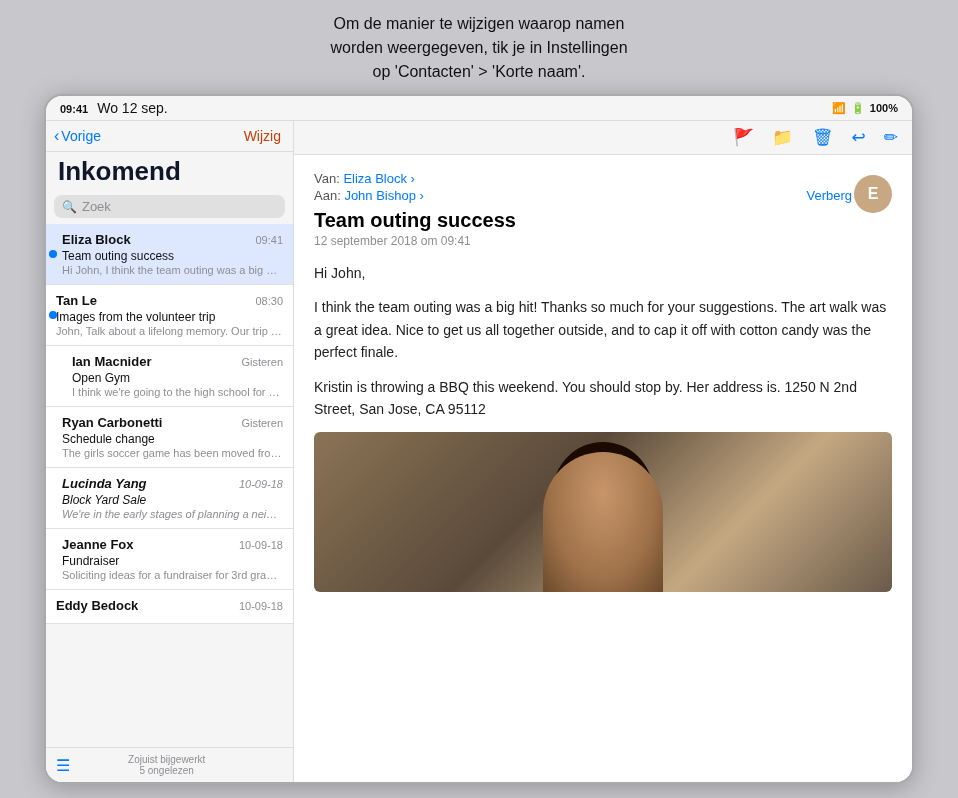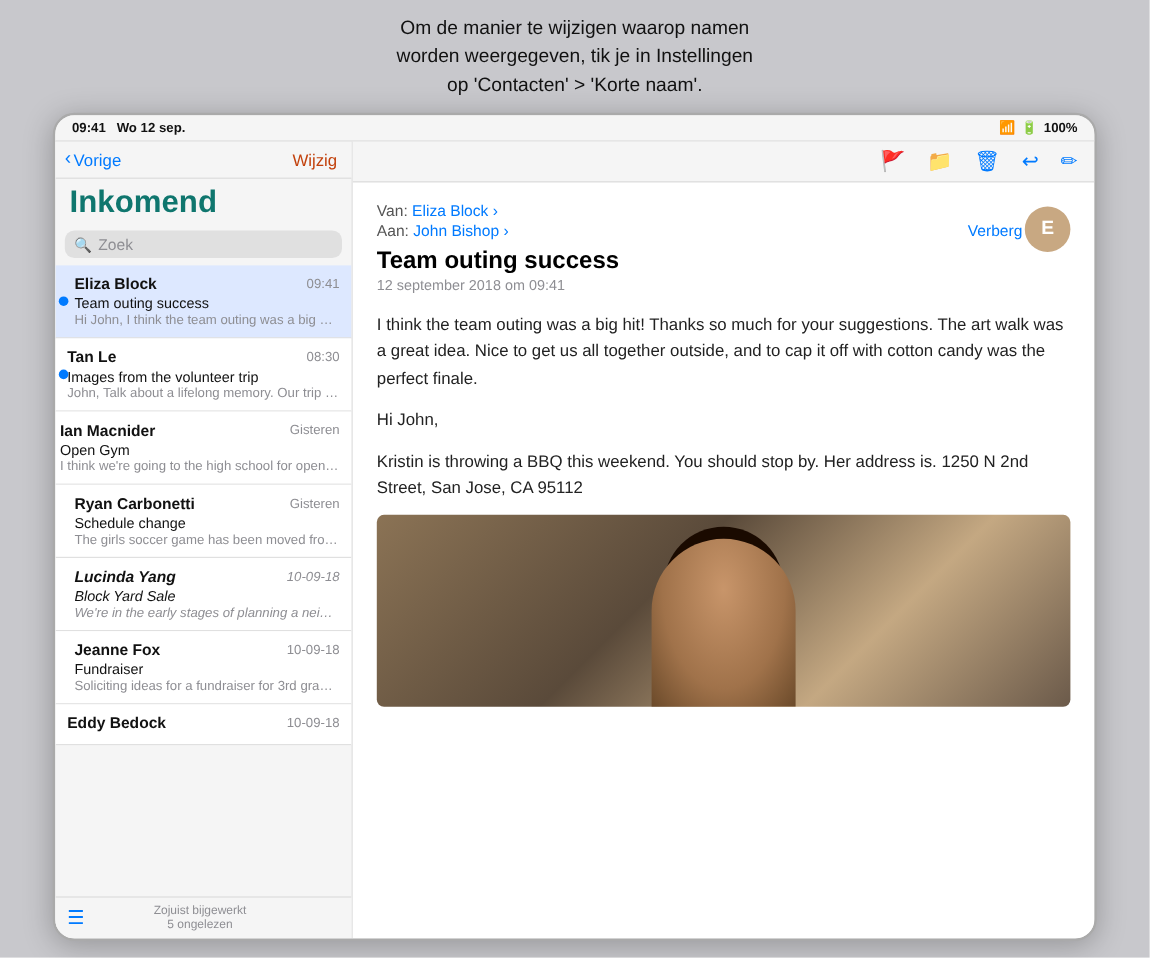"Wo 12 sep." span { font-size: 11px -> 14px; font-weight: 700 -> 400 }
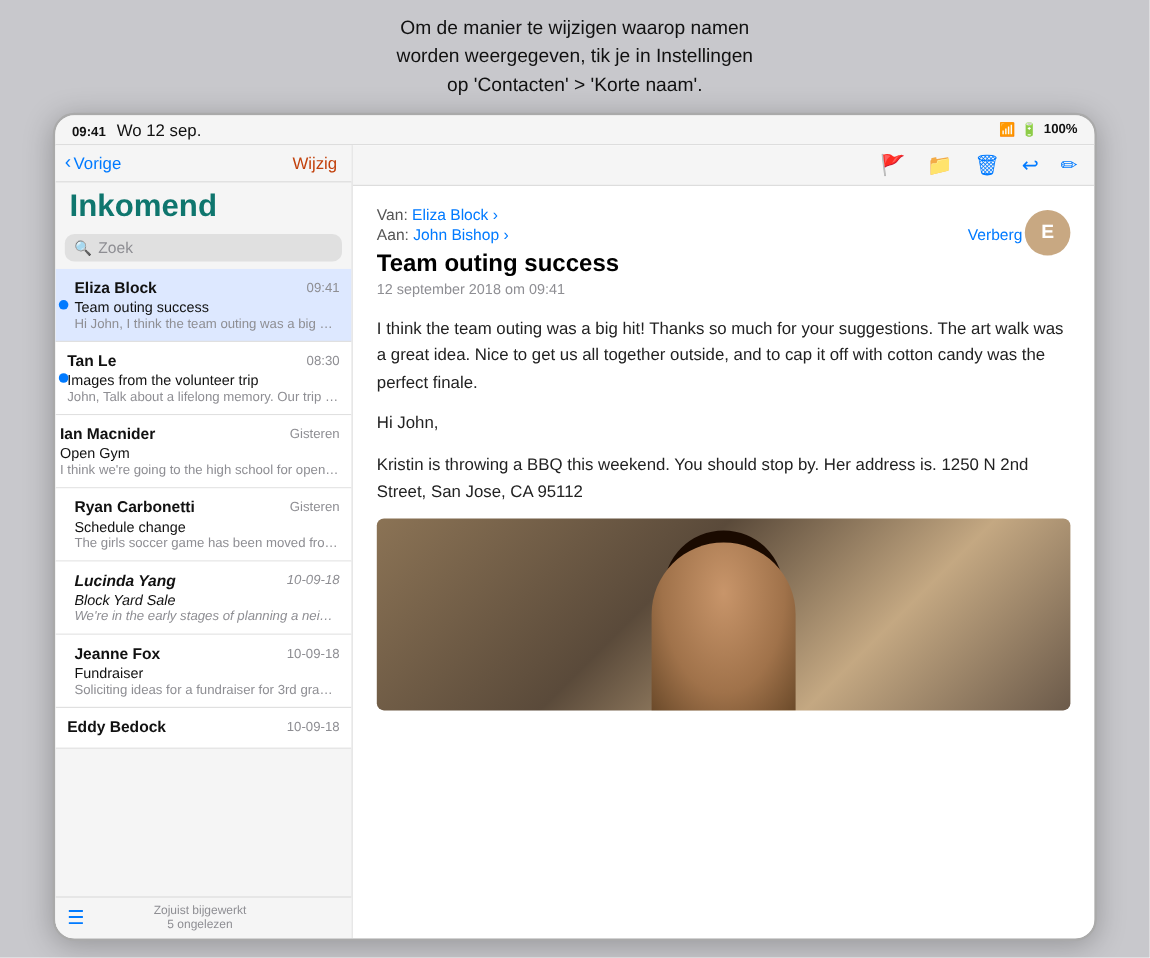"Inkomend" .sidebar-title { color: #0f766e -> #0f172a }
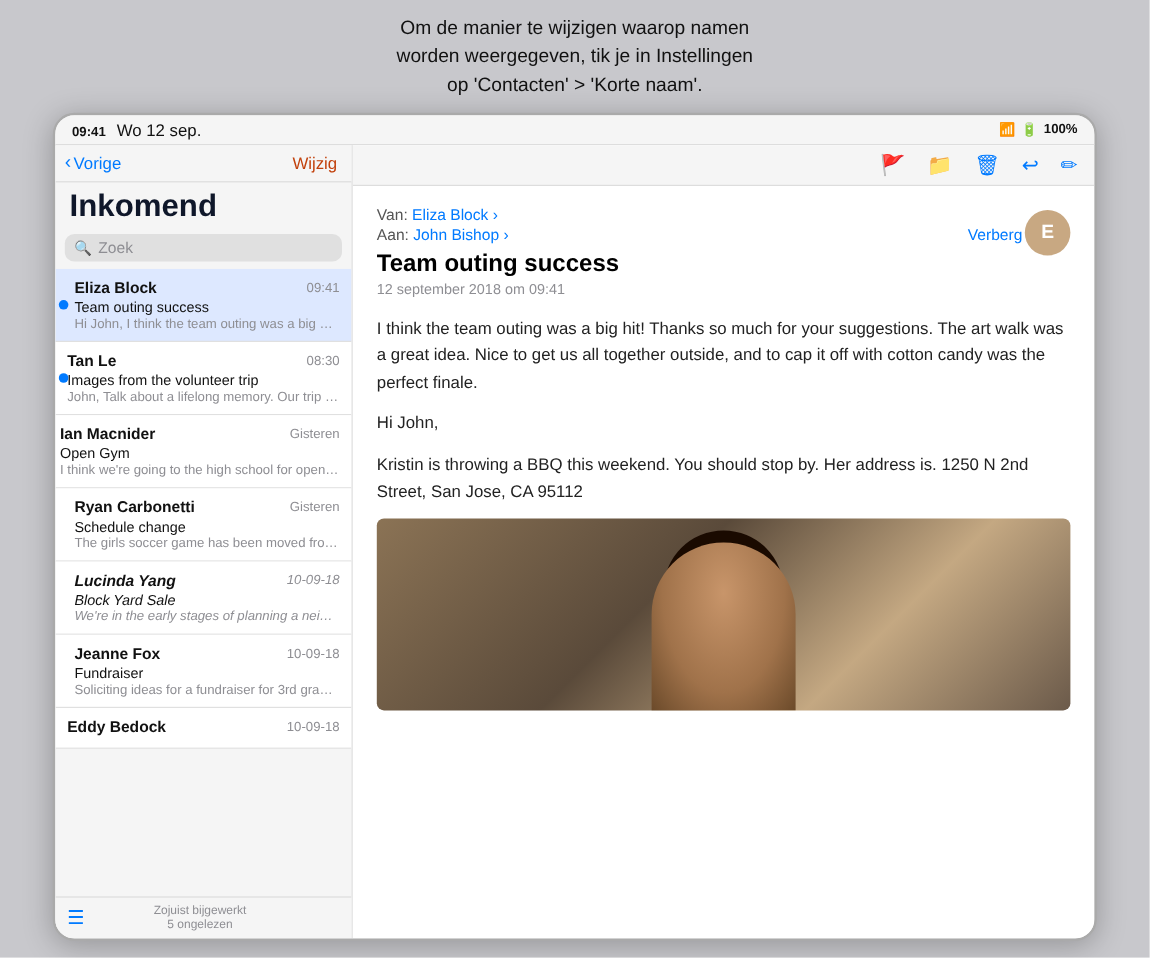"I think the team outing" p { order: before "Hi John," -> after "Hi John," }
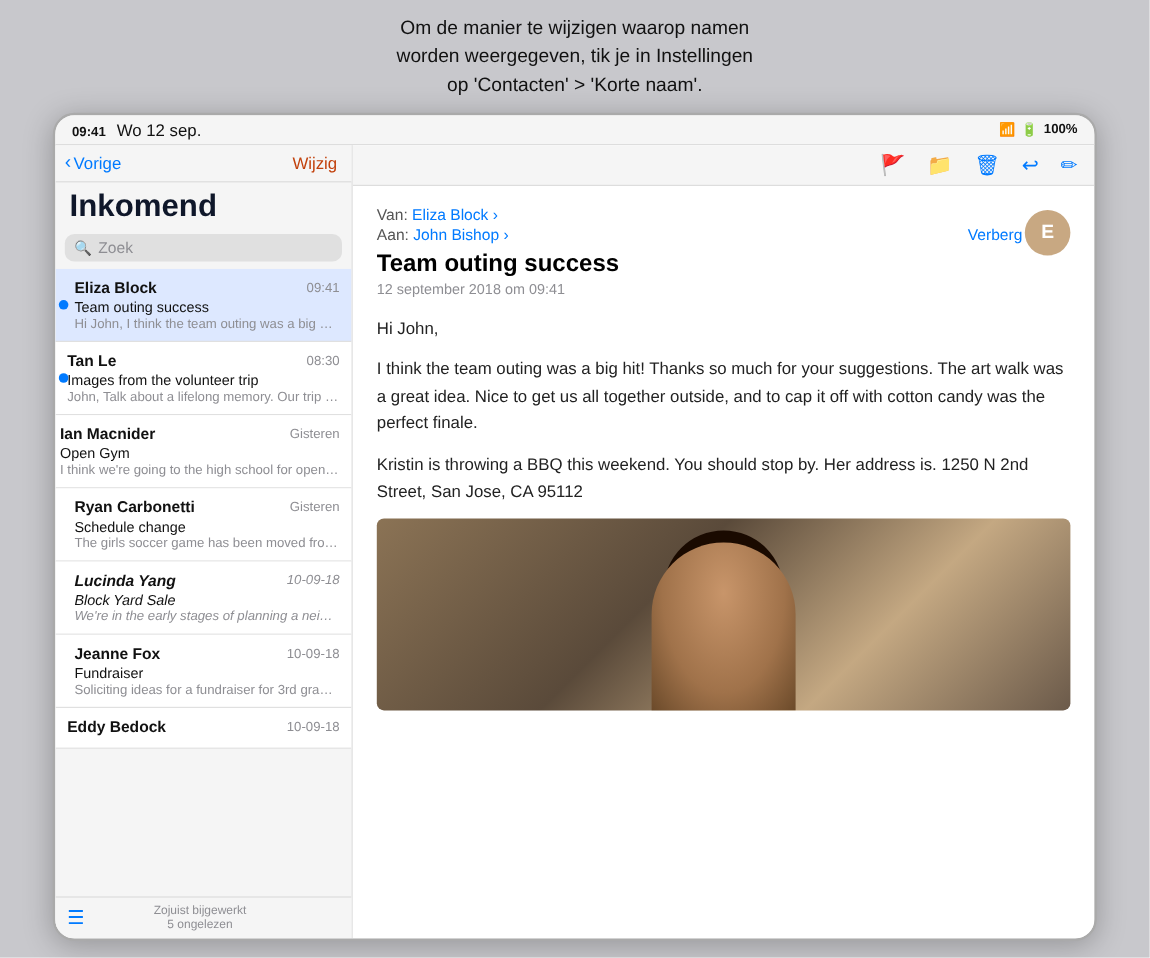"Ian Macnider" div.email-item { padding-left: 4px -> 26px }
